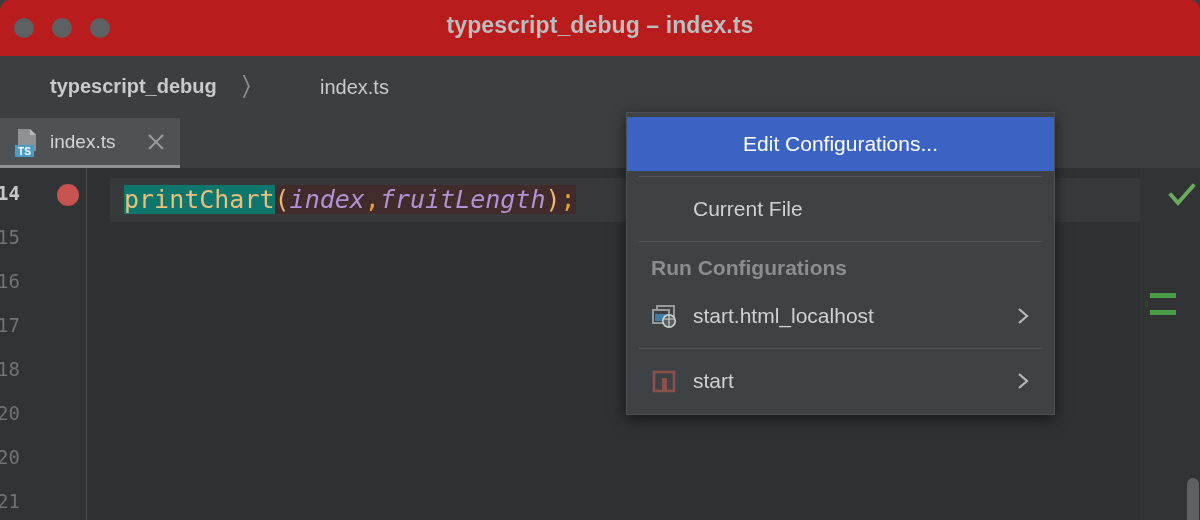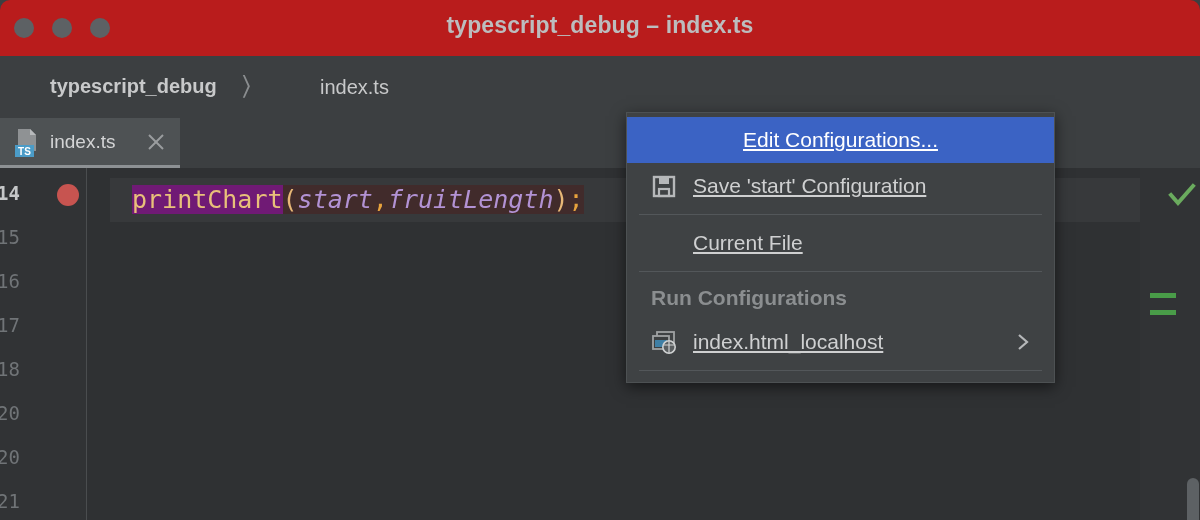"Edit Configurations..." .mi { height: 46px -> 54px; text-decoration: underline -> none }
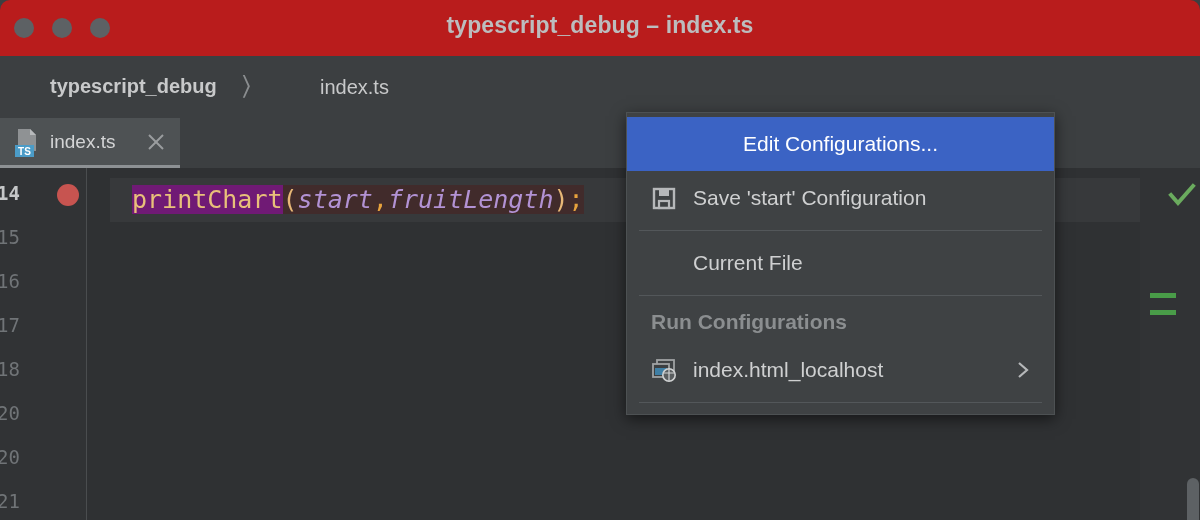"printChart" .hl-green { background: #701a75 -> #0f766e; margin-left: 8px -> none }
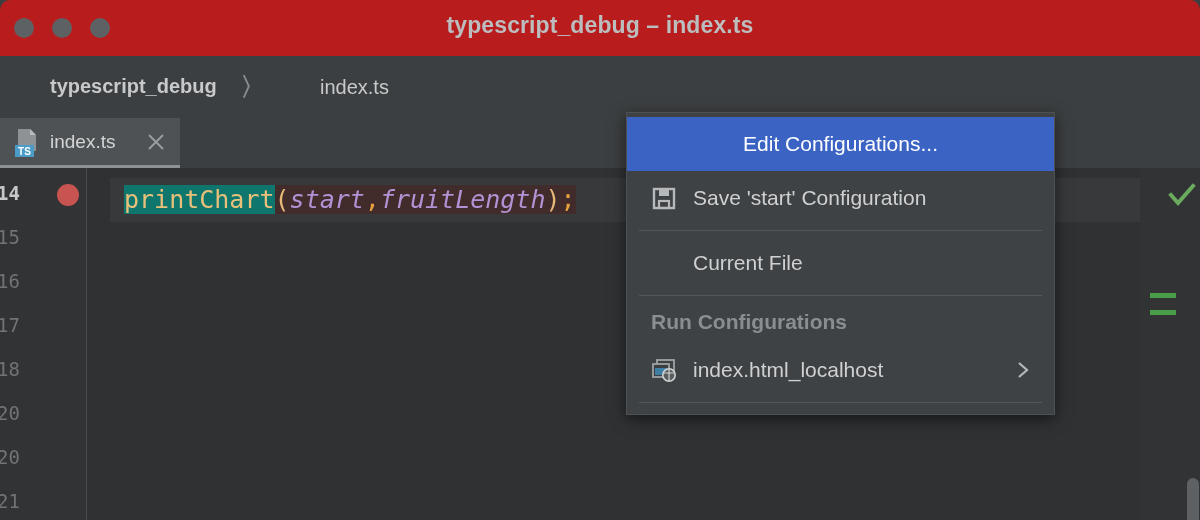"start" span.tok-param { text: start -> index }
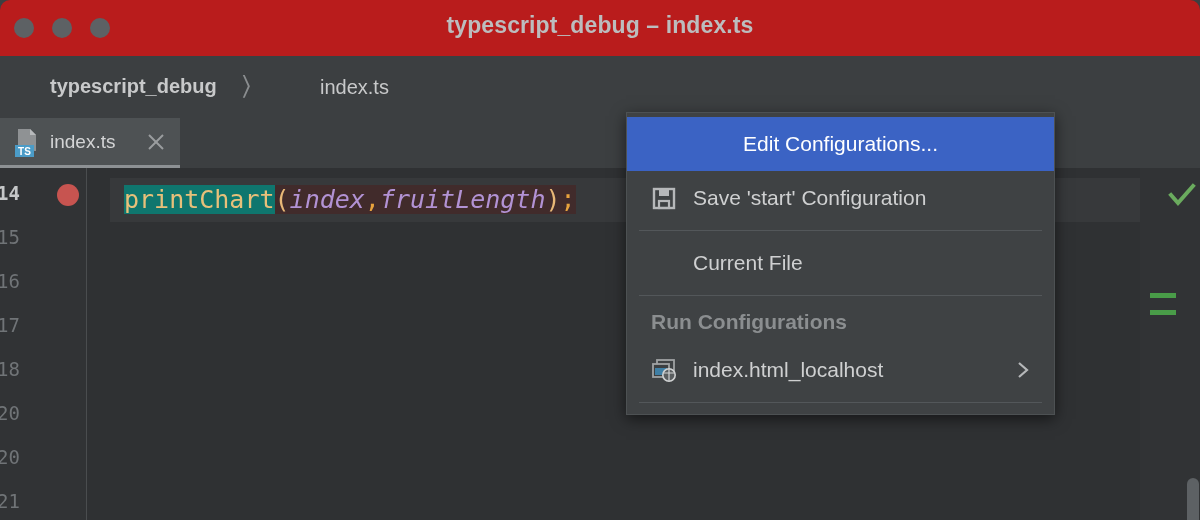"Save 'start' Configuration" div.mi { html: <div> <svg> <rect></rect> <rect></rect> <rect></rect> </svg> <span>Save 'start' Configuration</span> </div> -> none }
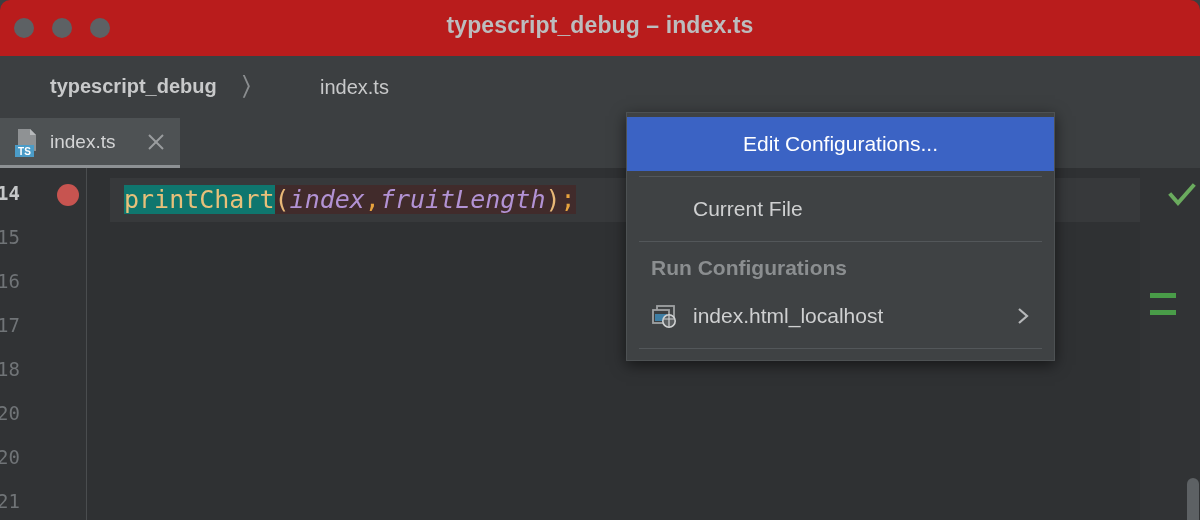"index.html_localhost" span.mi-text { text: index.html -> start.html }
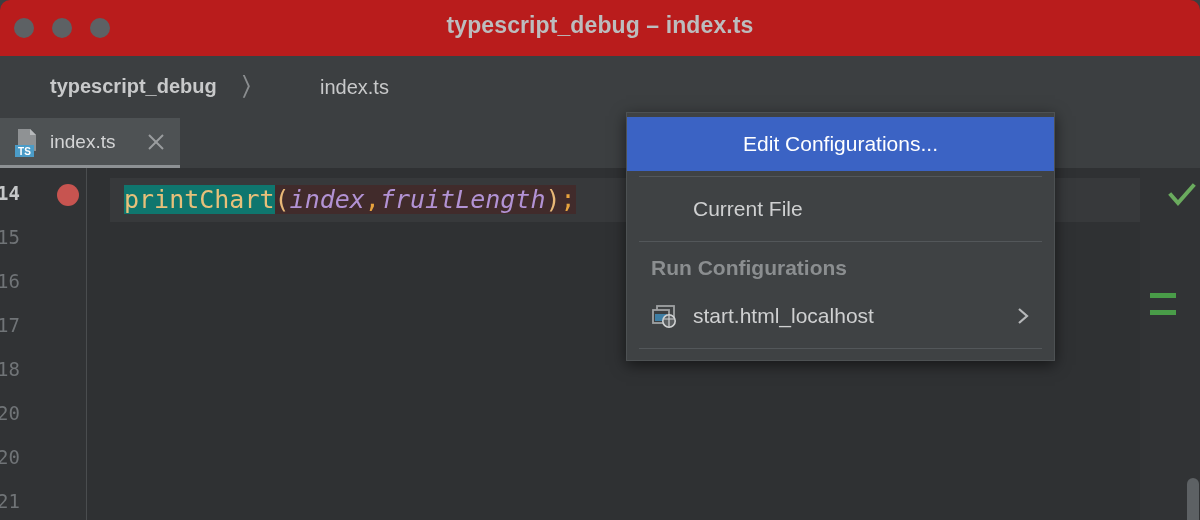"start" div.mi { html: none -> <div> <svg> <rect></rect> <rect></rect> </svg> <span>start</span> <svg> <path></path> </svg> </div> }
